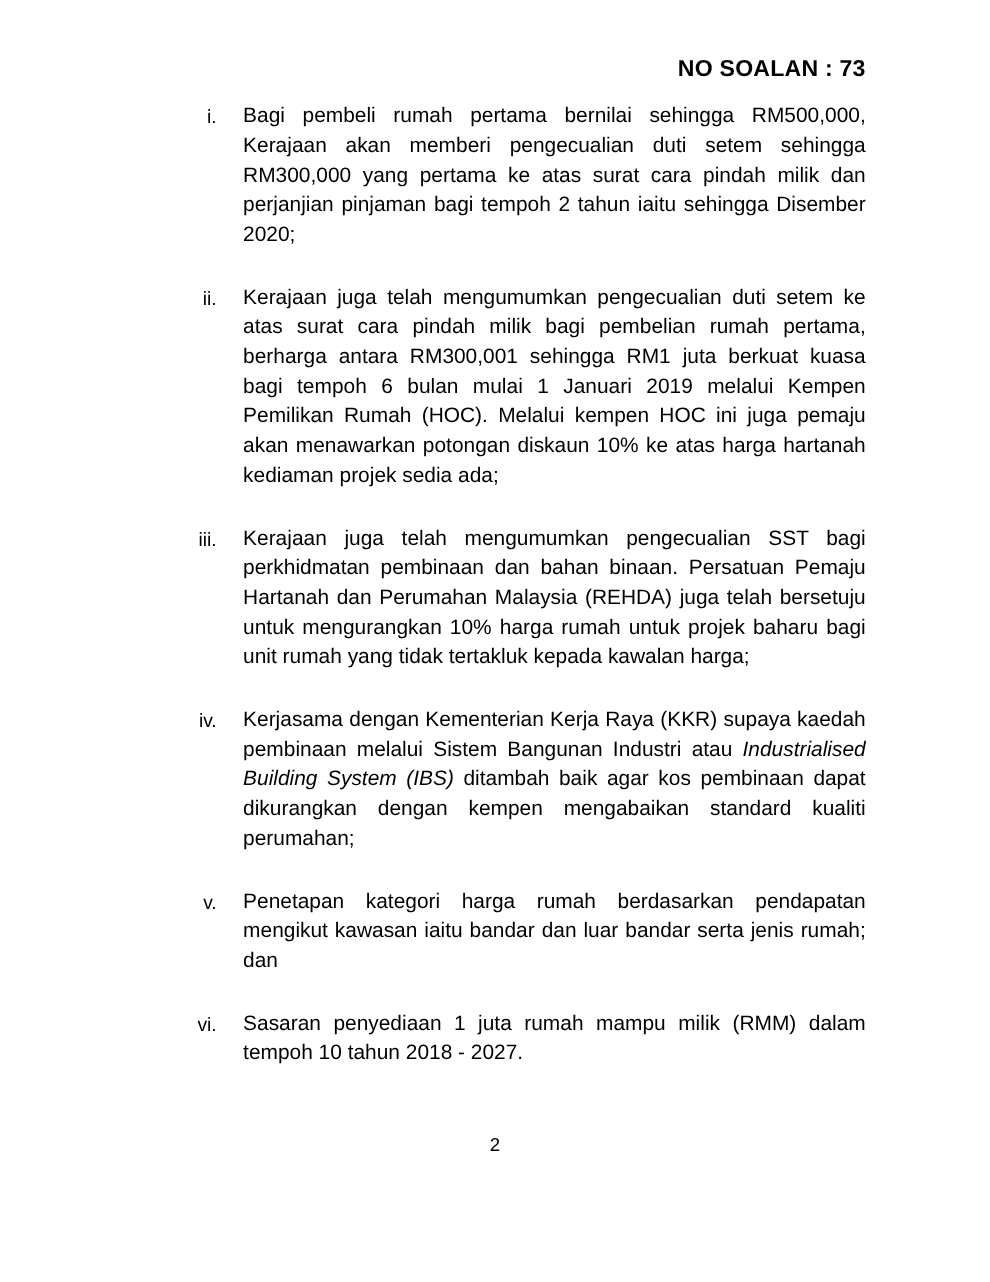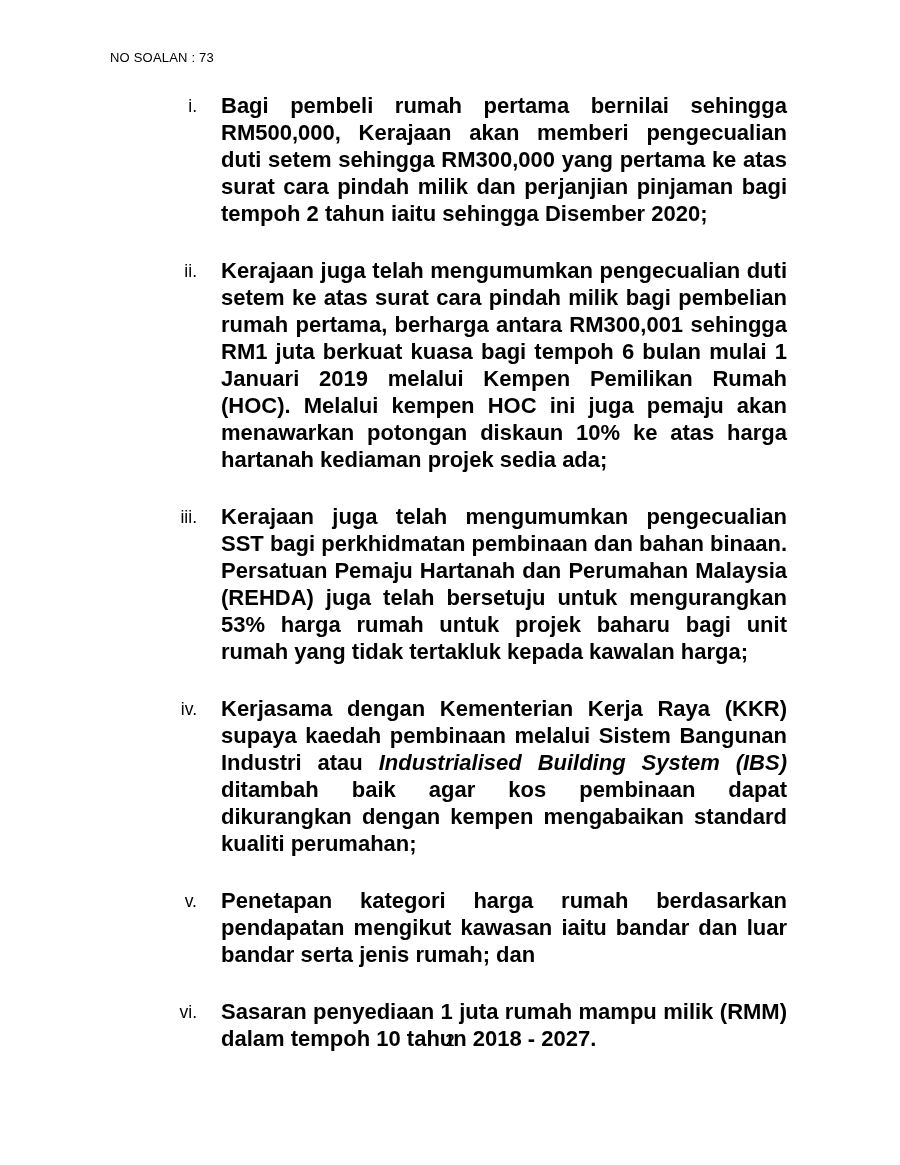"NO SOALAN : 73" .header { font-size: 13px -> 21px; font-weight: normal -> bold; text-align: none -> right }
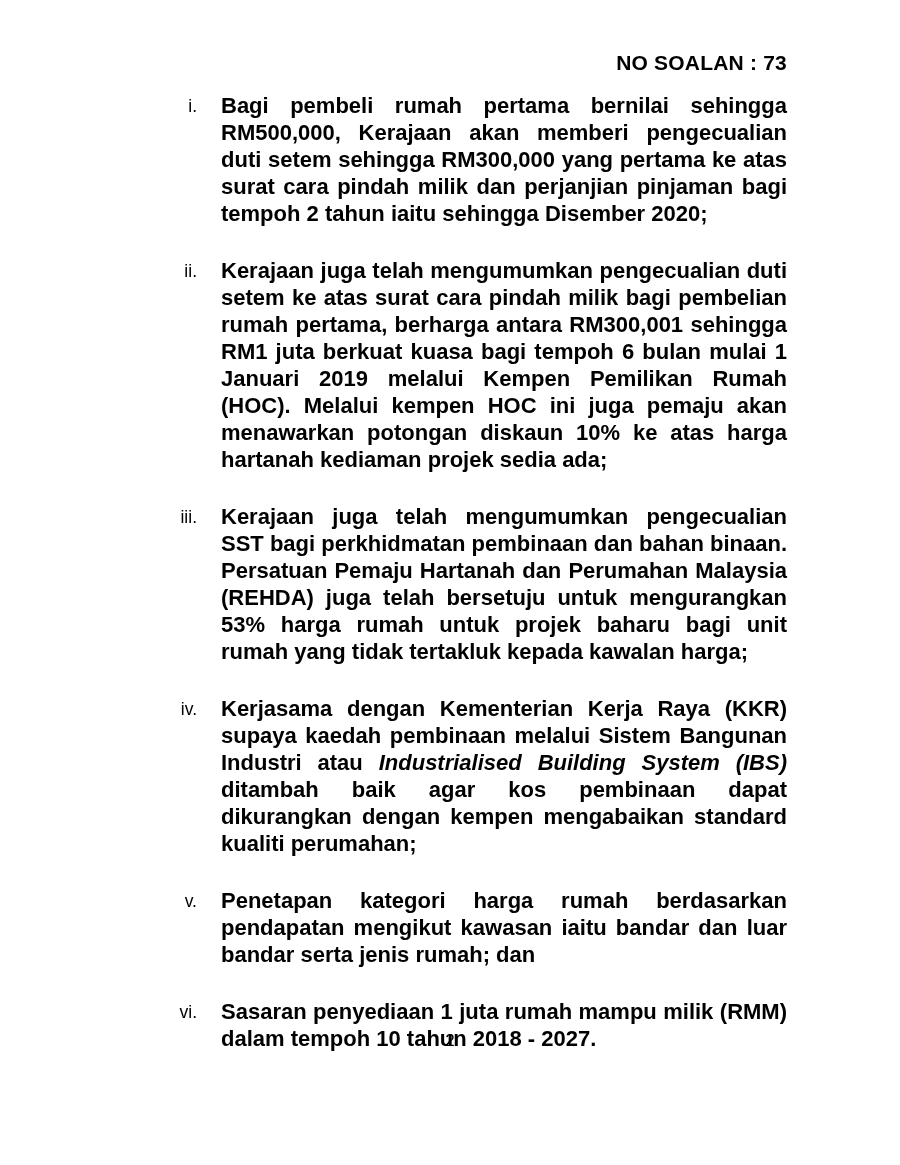"Bagi pembeli rumah pertama bernilai" .item-text { font-size: 22px -> 19px; font-weight: bold -> none }
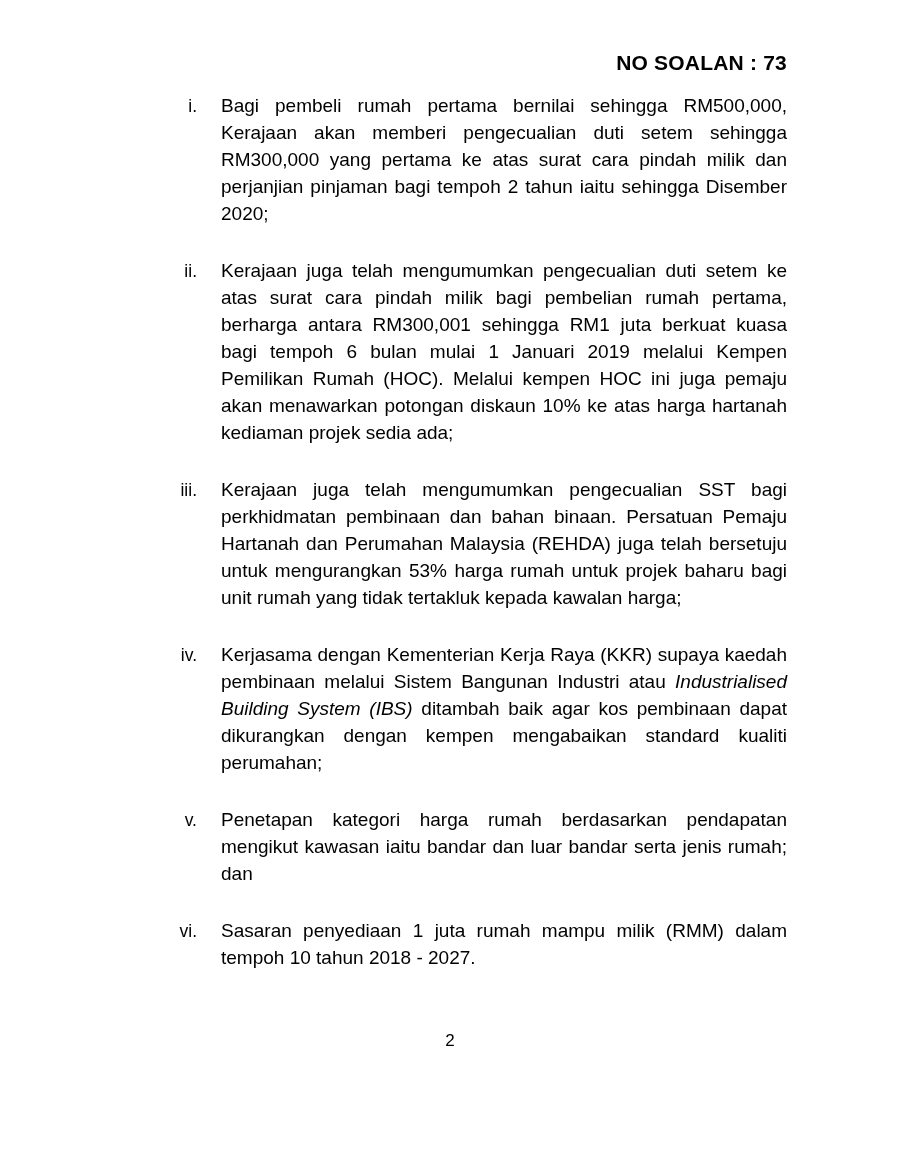"Kerajaan juga telah mengumumkan pengecualian SST" div.item-text { text: 53% -> 10% }
